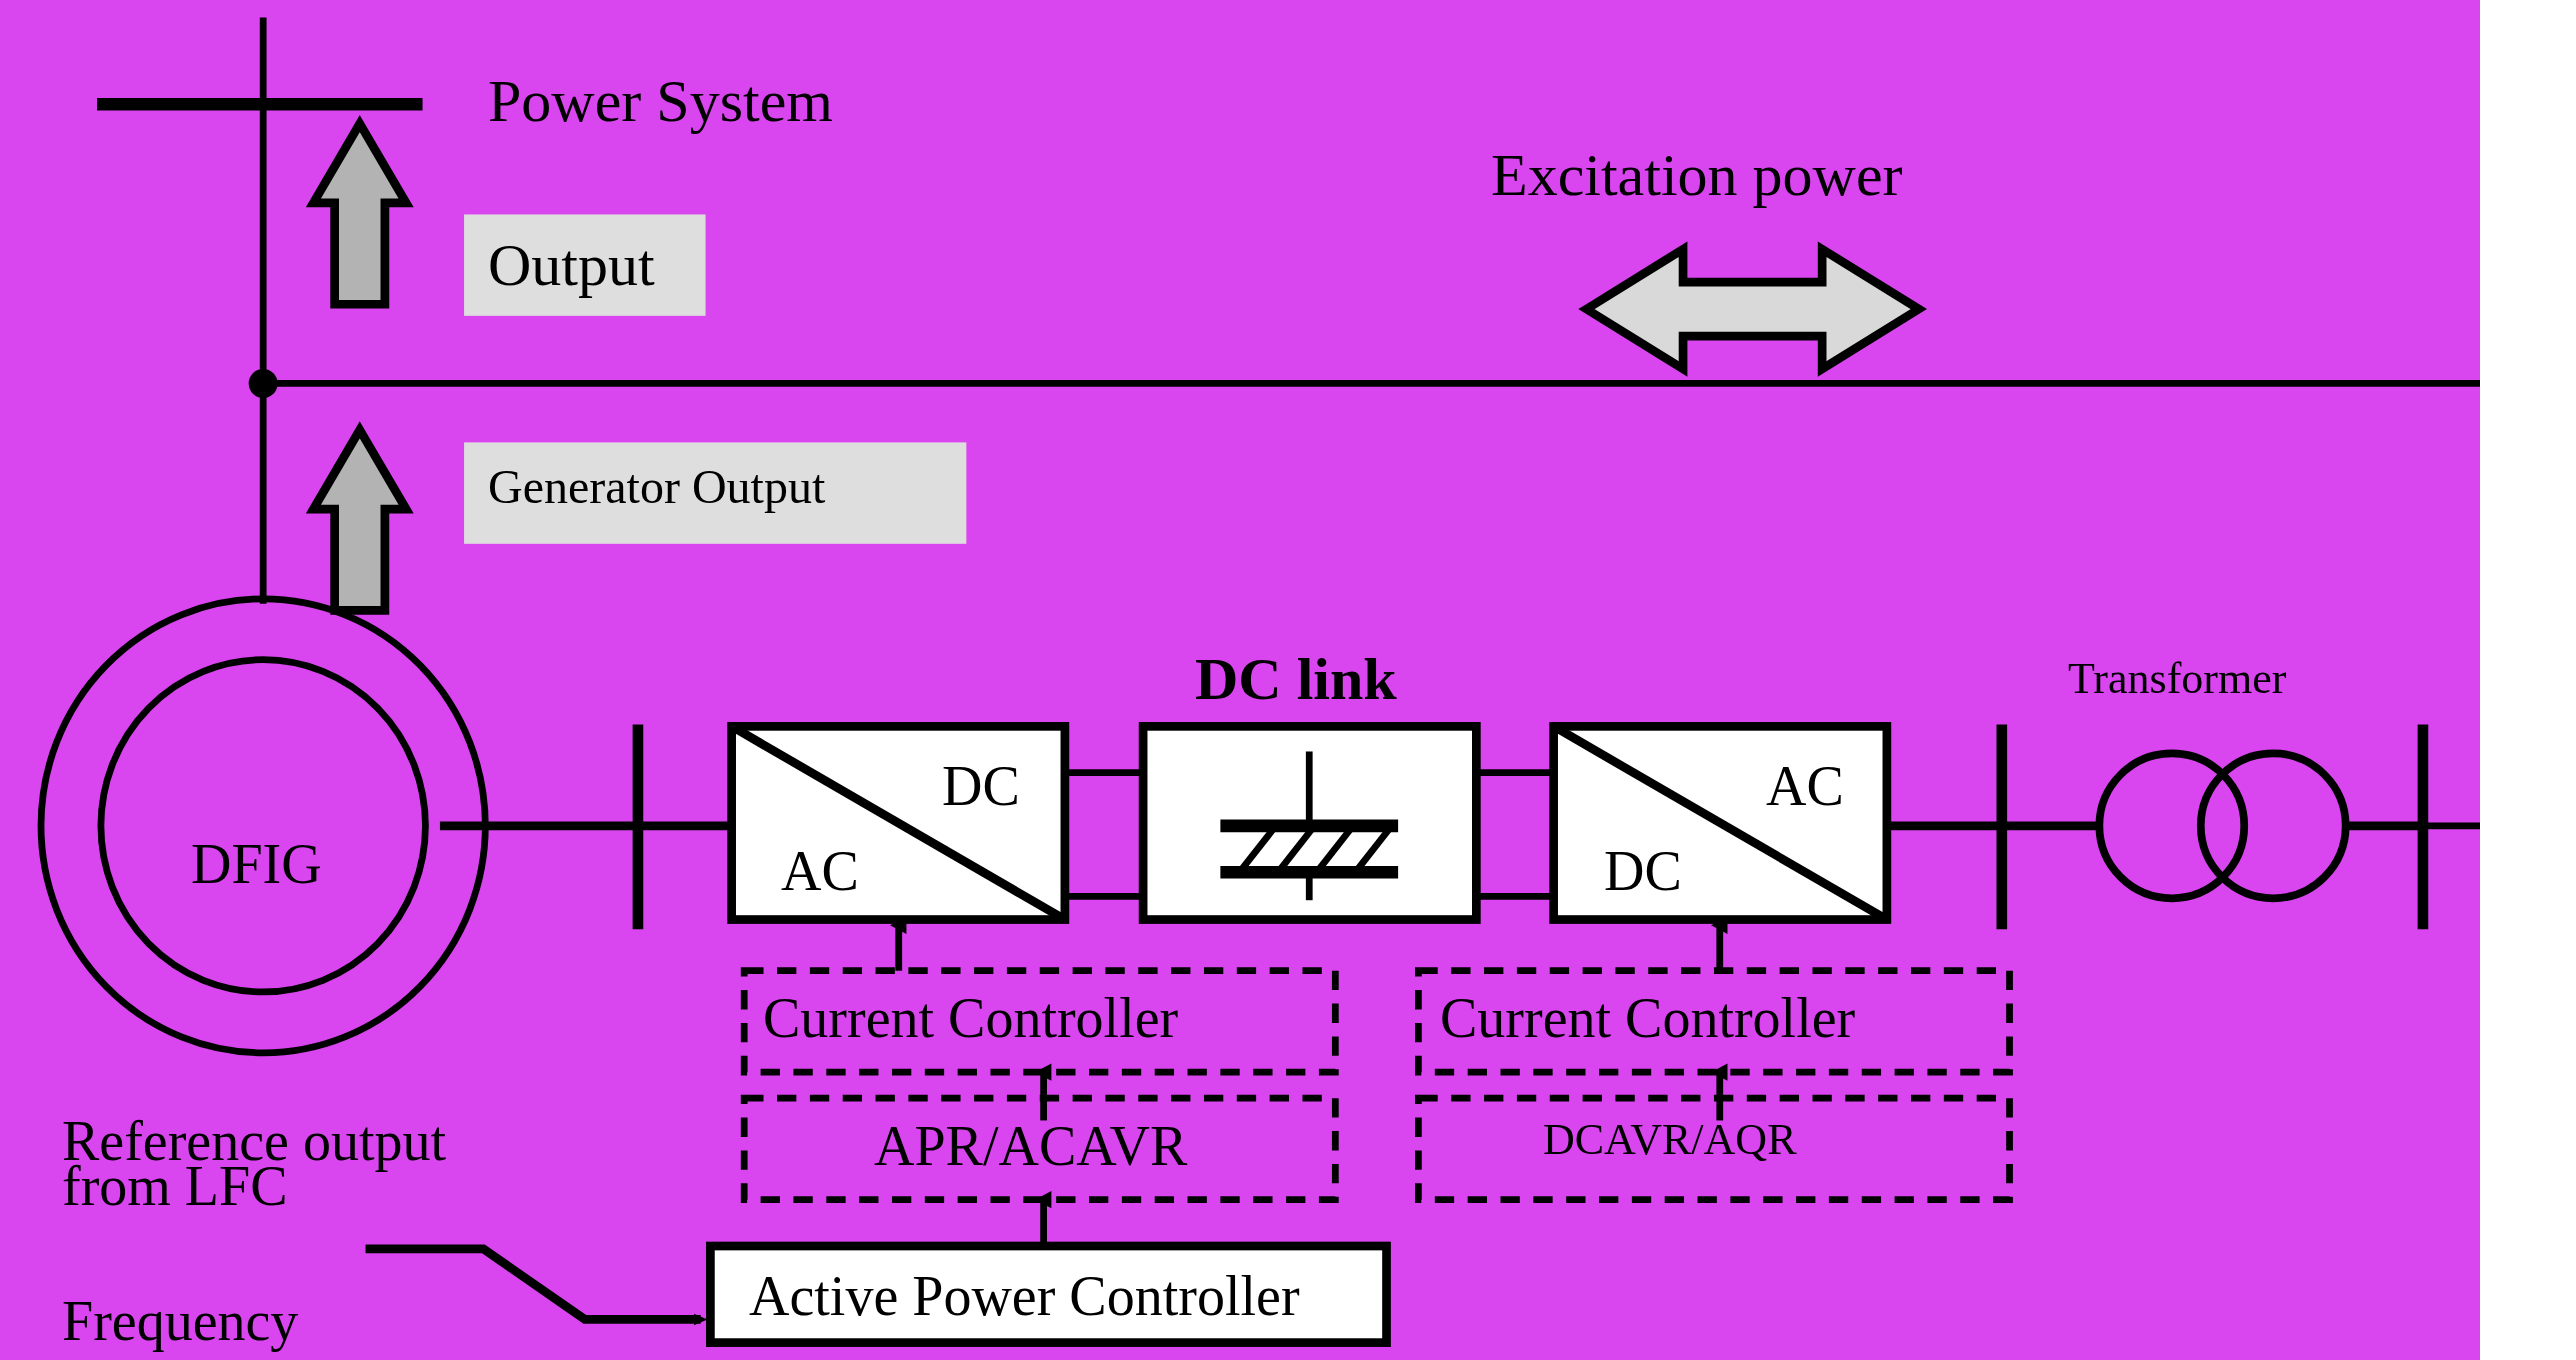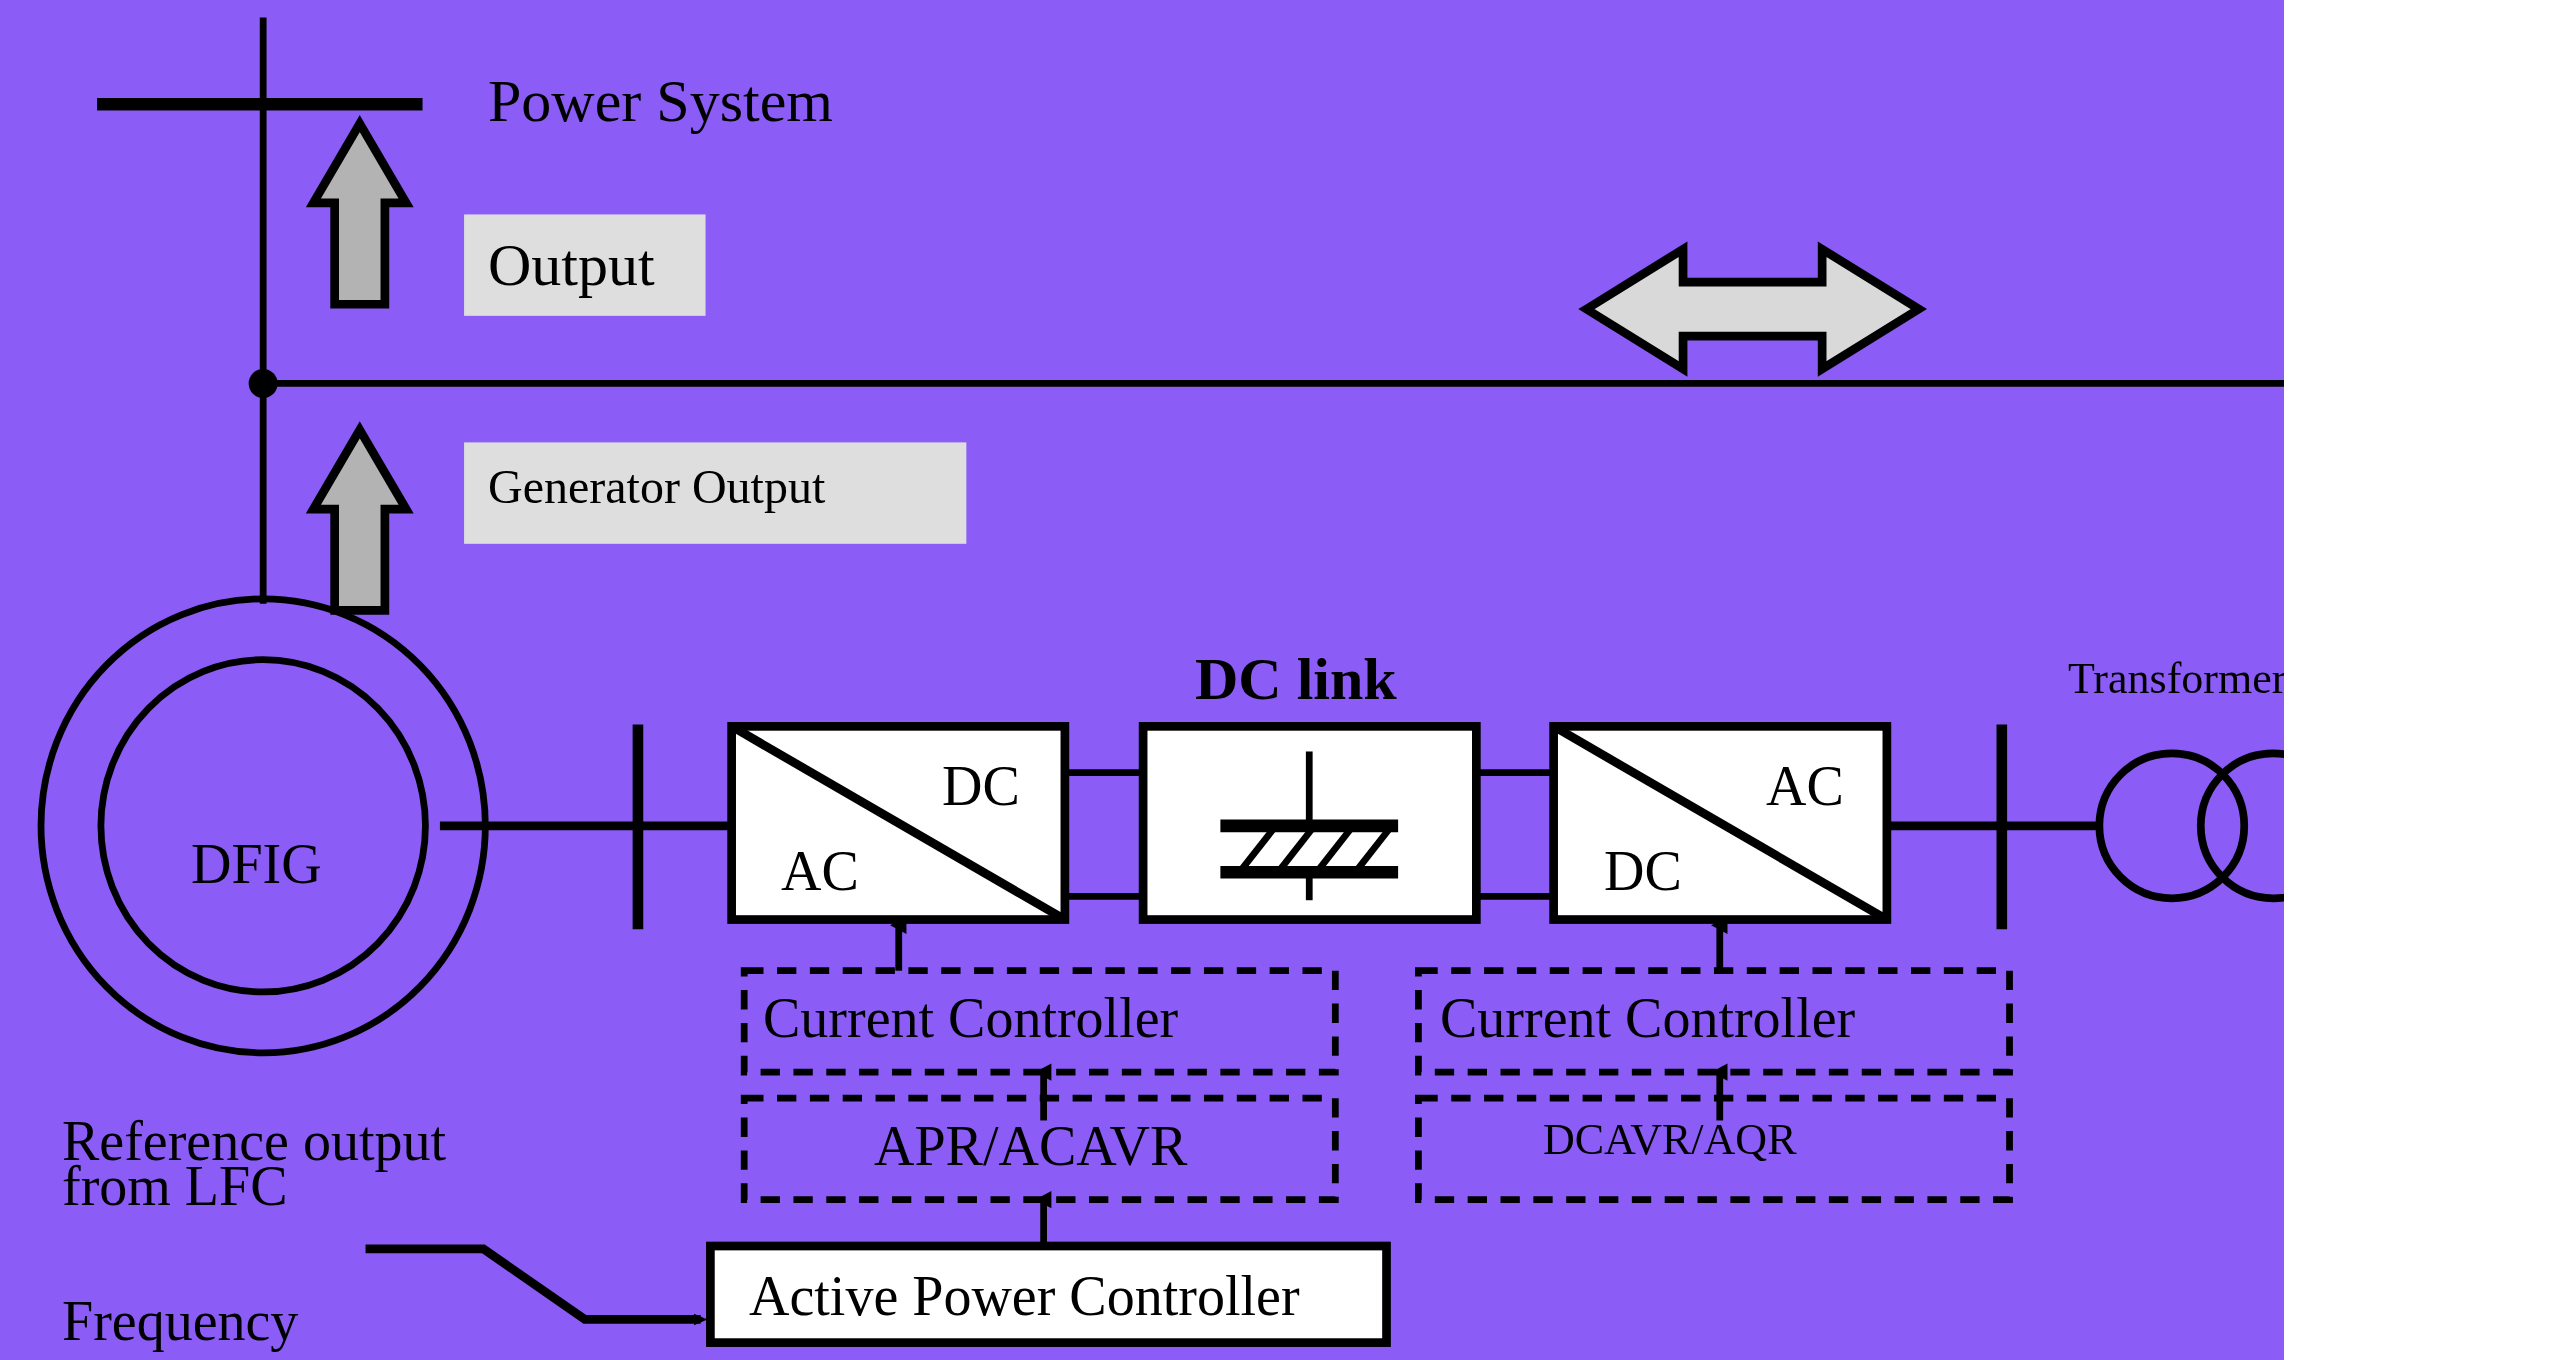"Power System" #stage { background: #8b5cf6 -> #d946ef; width: 2284px -> 2480px }
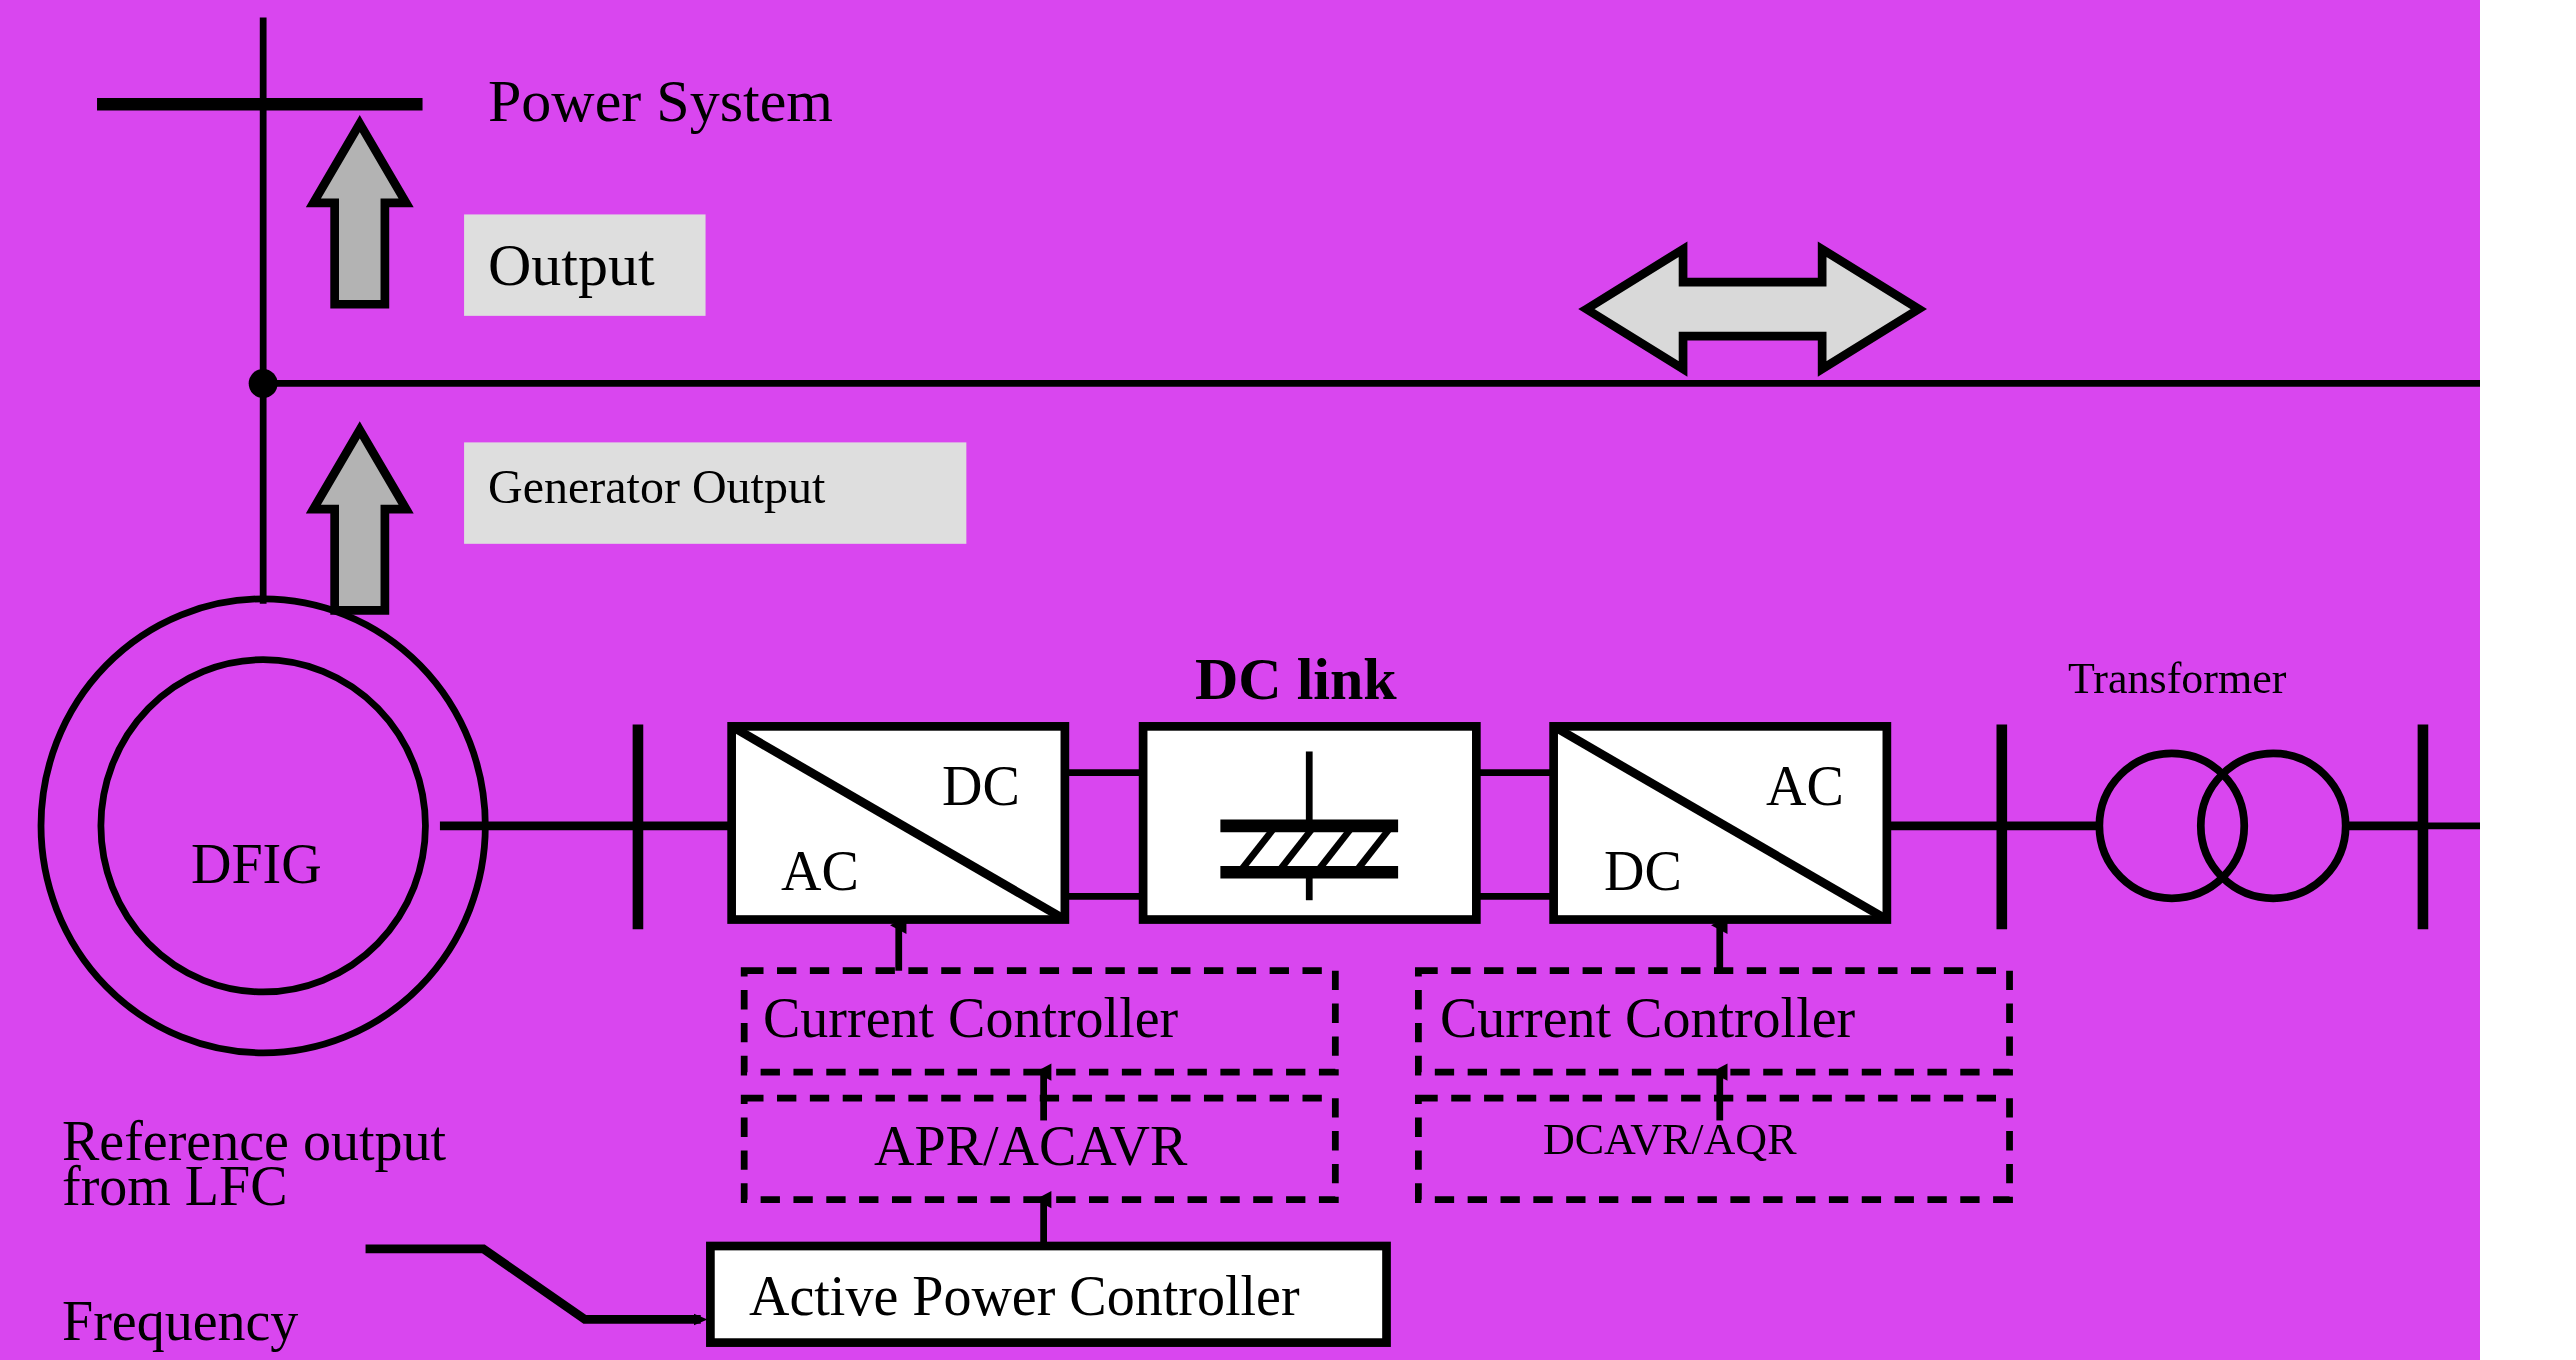"Excitation power" div.lbl { html: none -> <div>Excitation power</div> }
